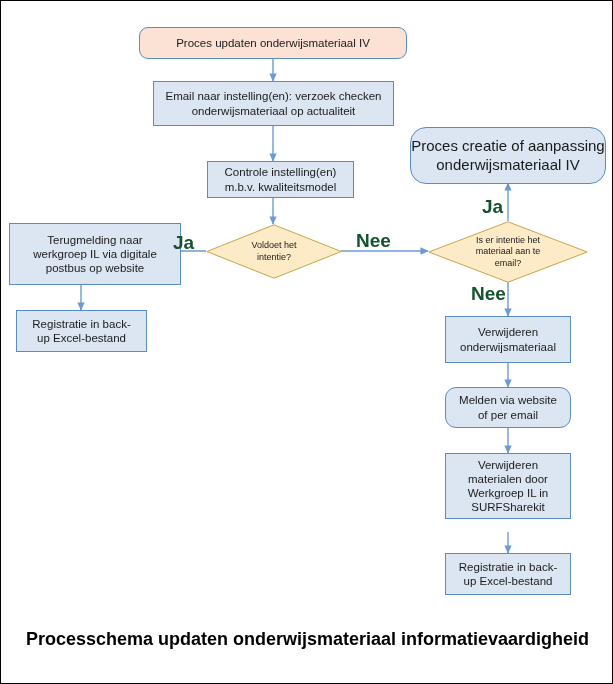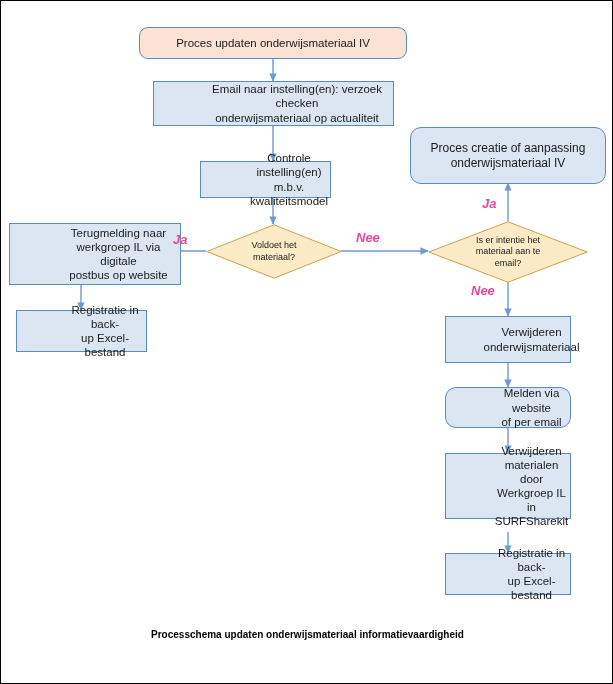"Email naar instelling(en): verzoek" .proc { padding-left: 47px -> none }
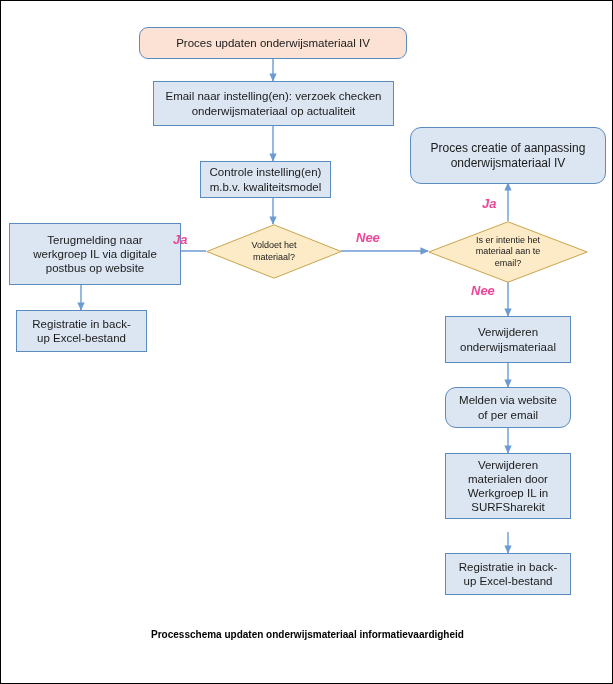"Proces creatie of aanpassing" .terminator-blue { border-radius: 11px -> 16px; font-size: 12px -> 15px }
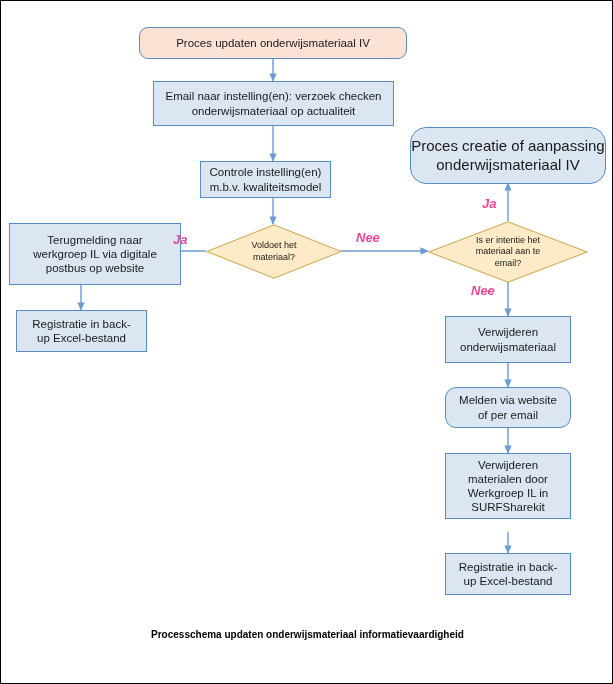"Controle instelling(en)" div.node { left: 199px -> 206px; width: 131px -> 147px }
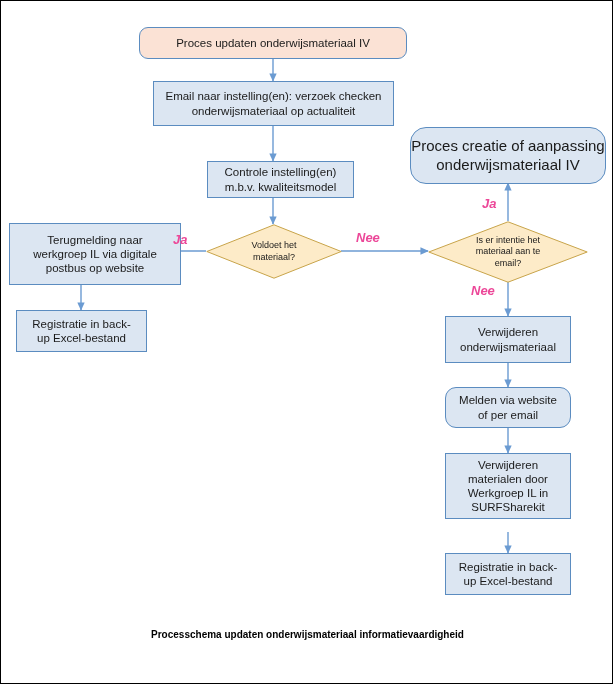"Ja" .edge-label { color: #ec4899 -> #14532d; font-size: 13px -> 19px; font-style: italic -> none }
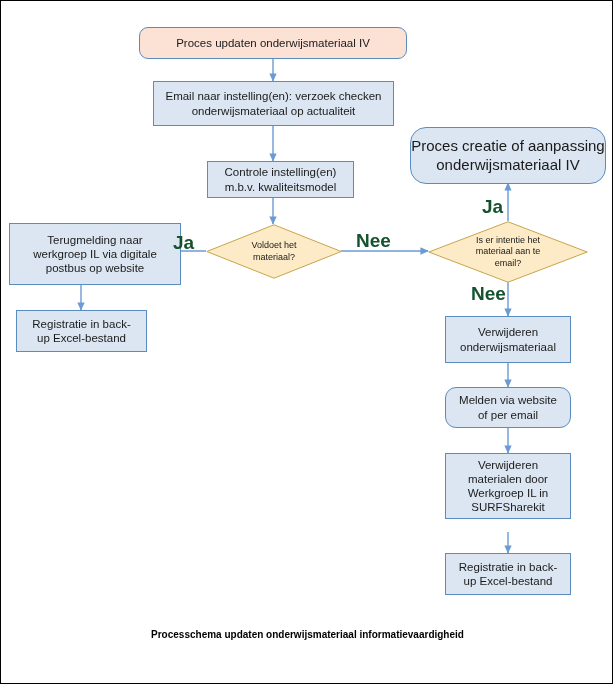"Voldoet het" div.diamond-label { text: materiaal -> intentie }
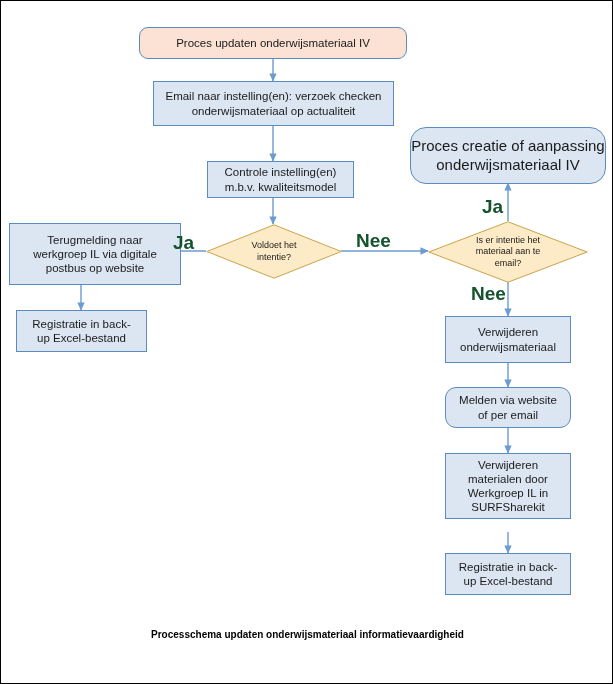"Processchema updaten onderwijsmateriaal" .caption { font-size: 10px -> 18px }
